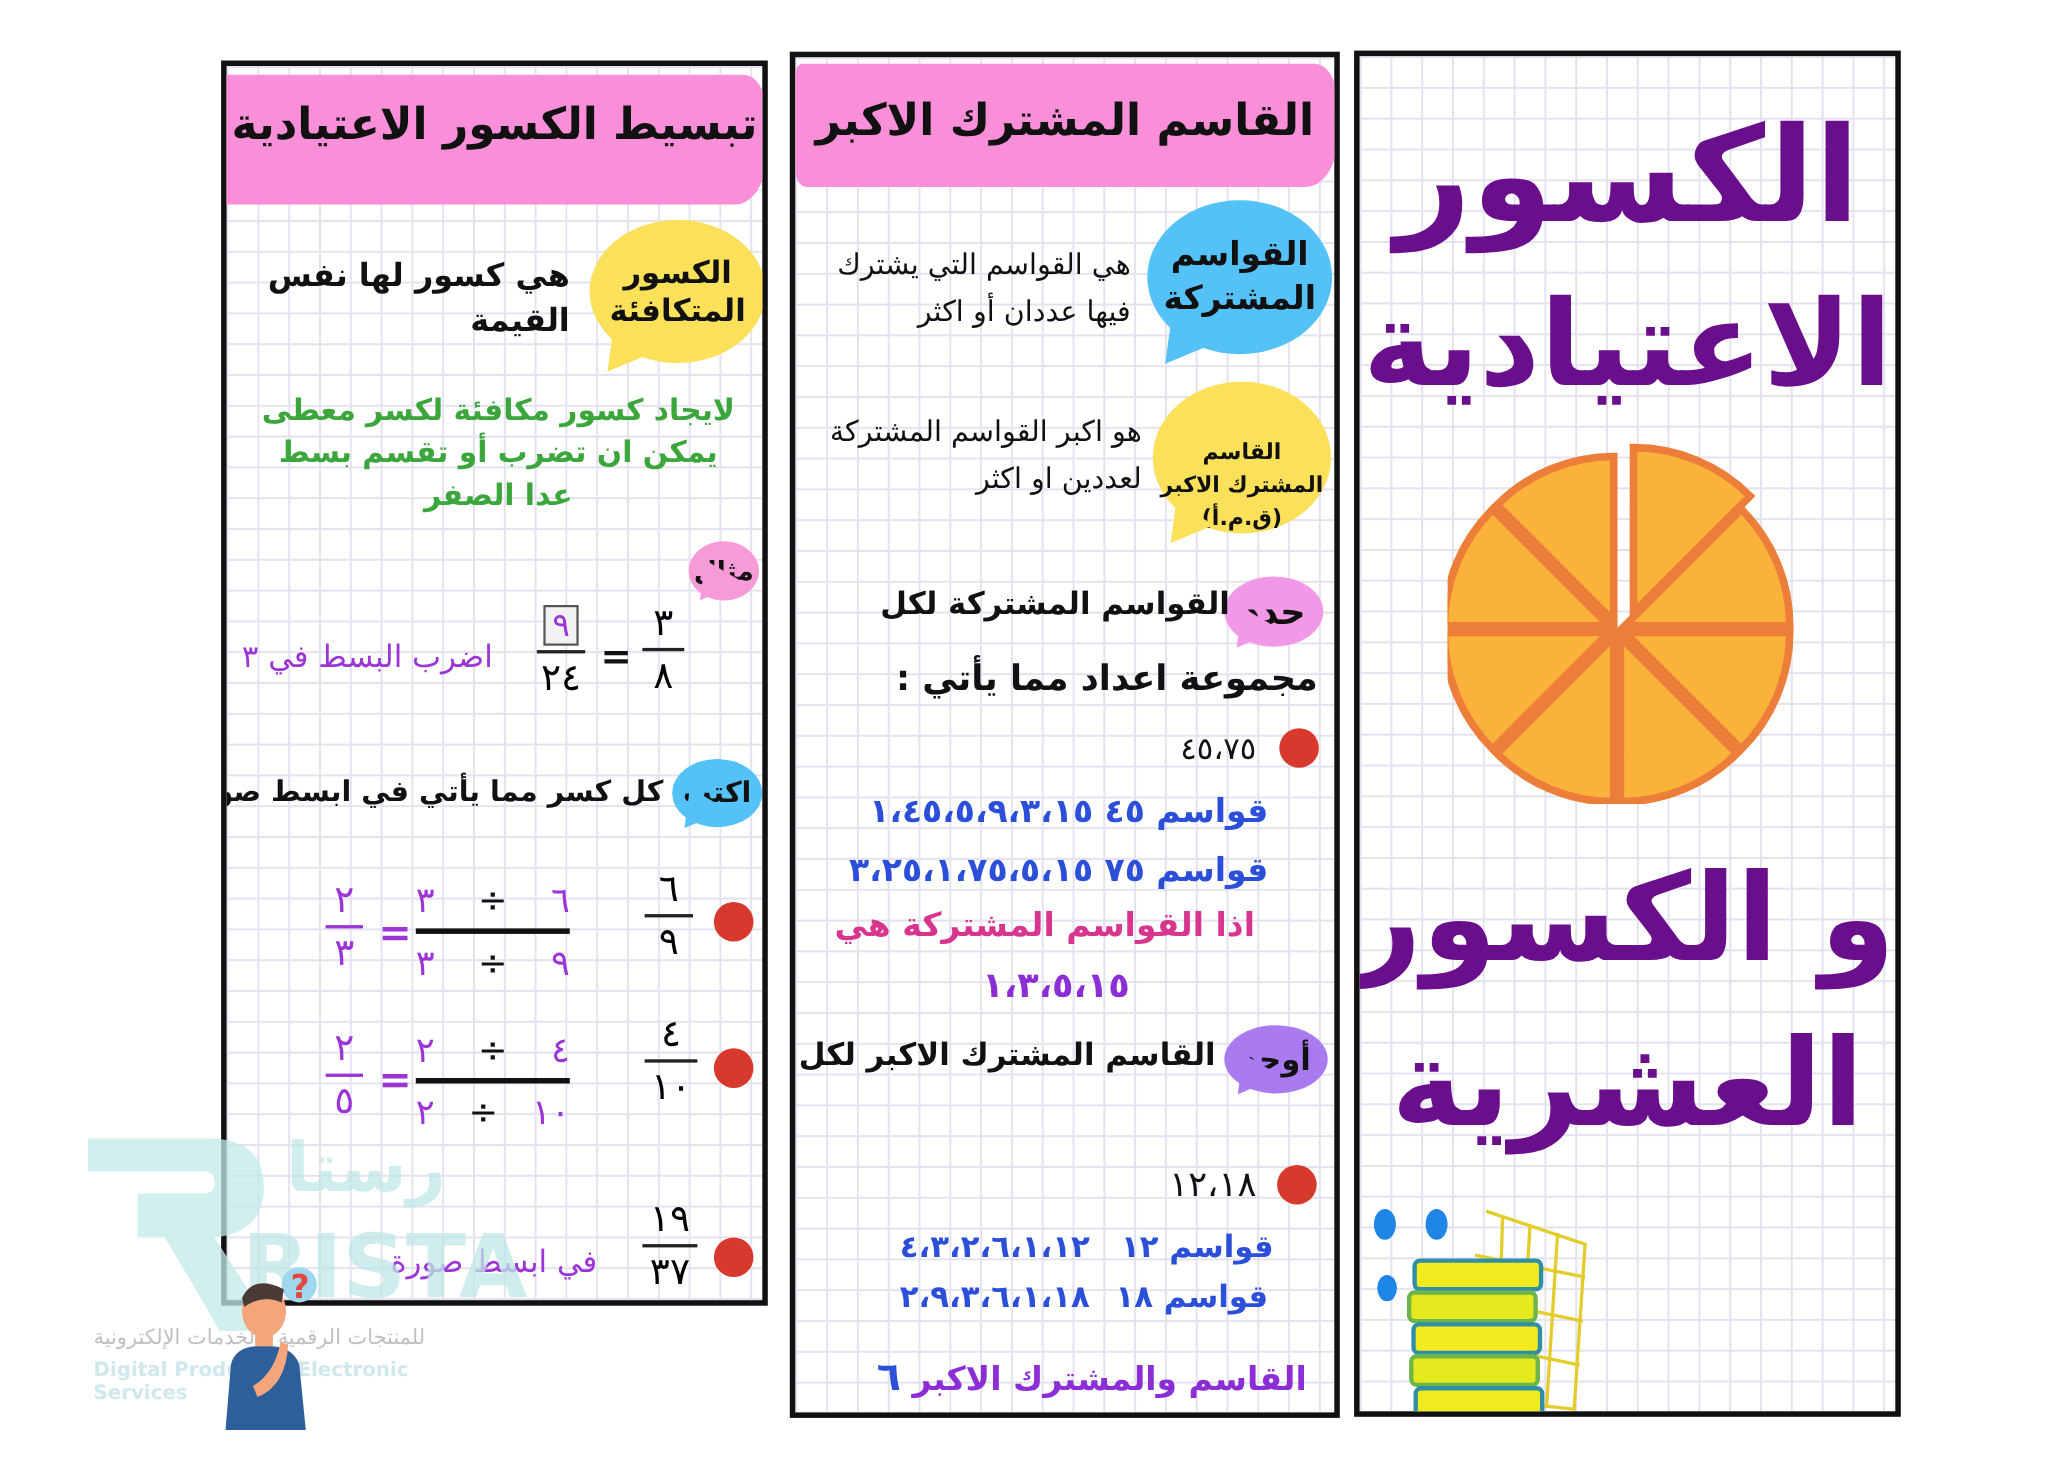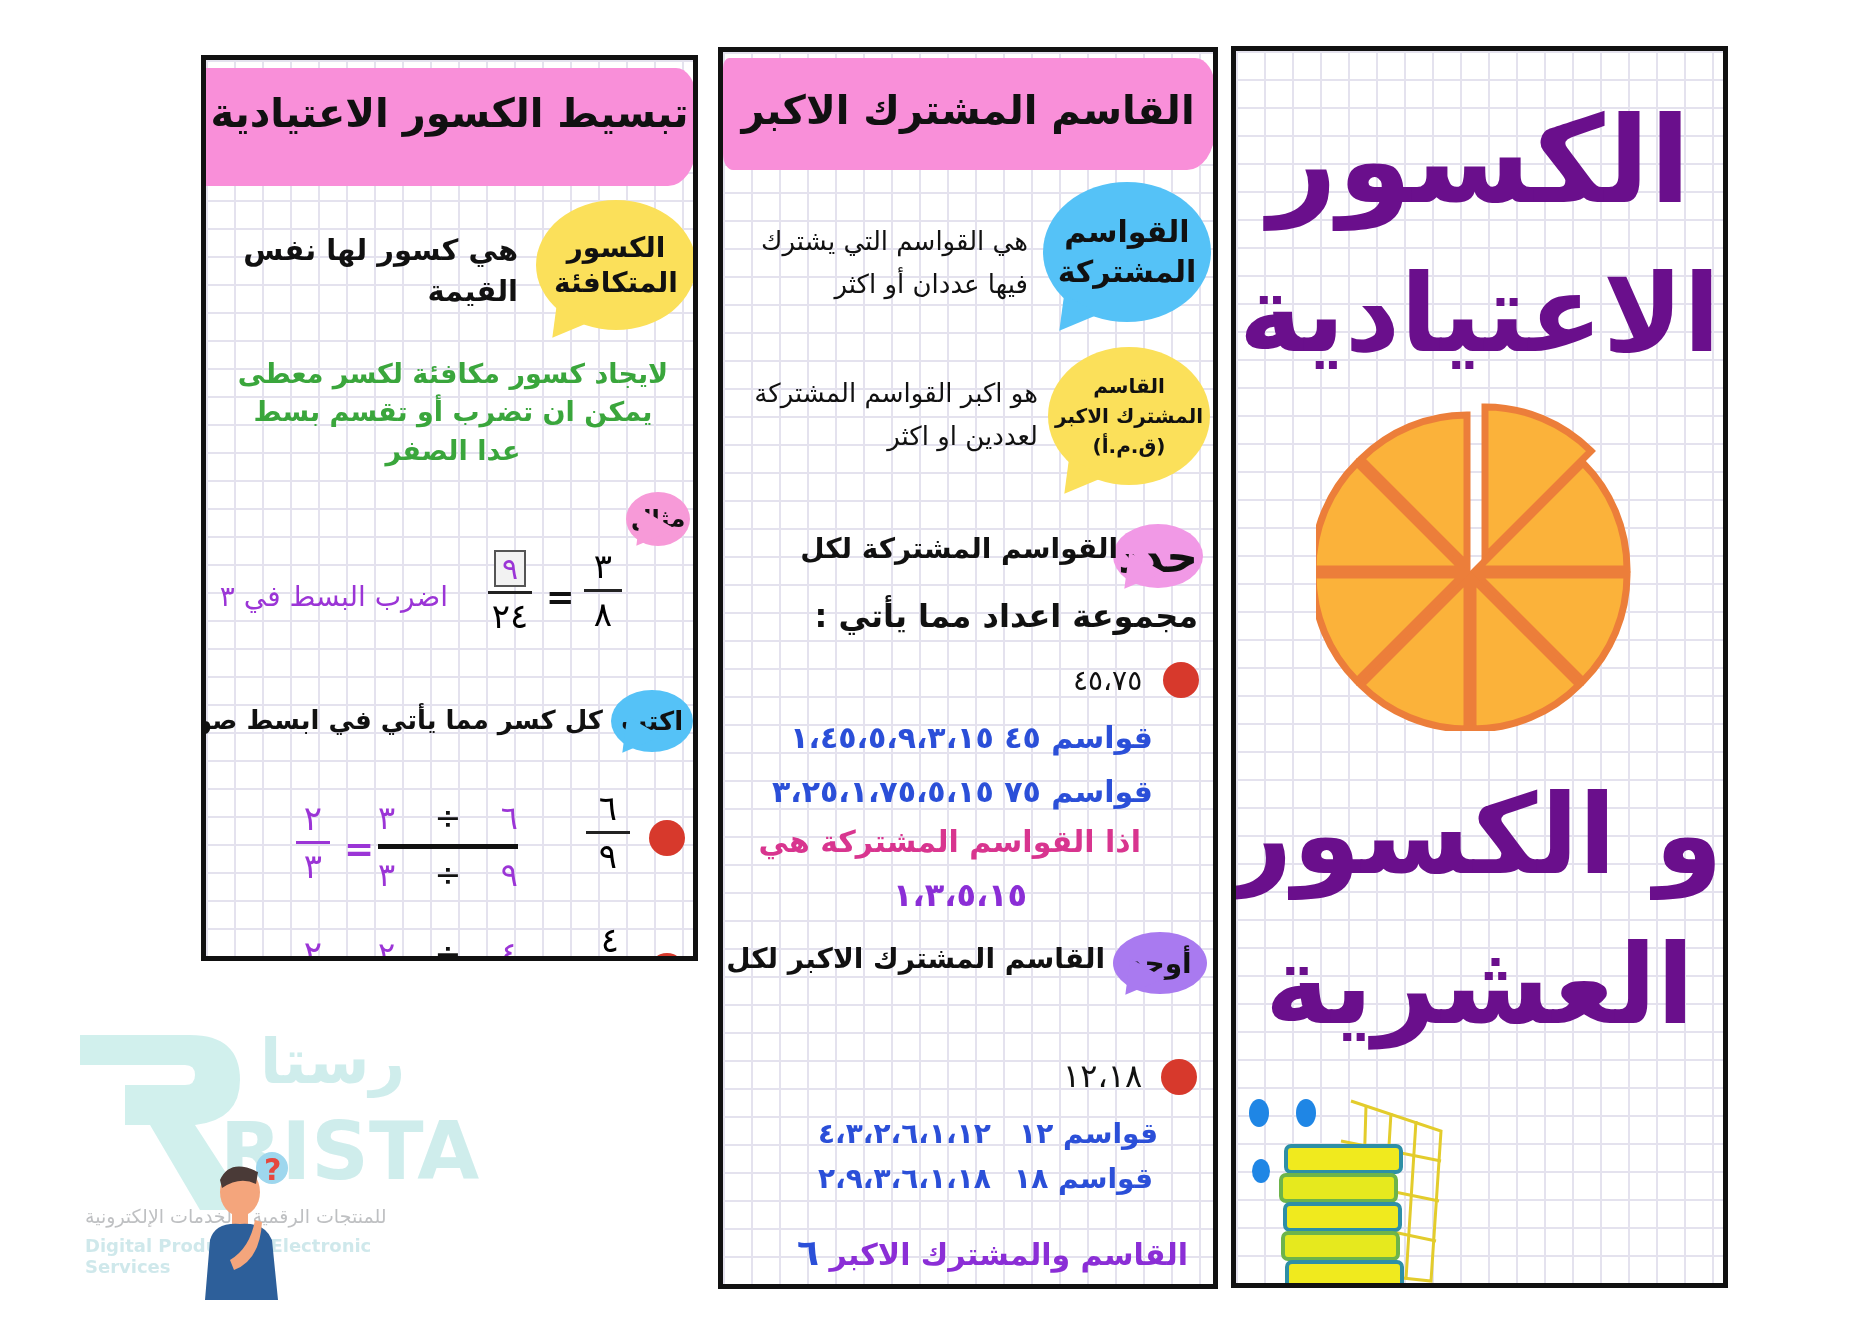"تبسيط الكسور الاعتيادية" div.panel { height: 906px -> 1132px }
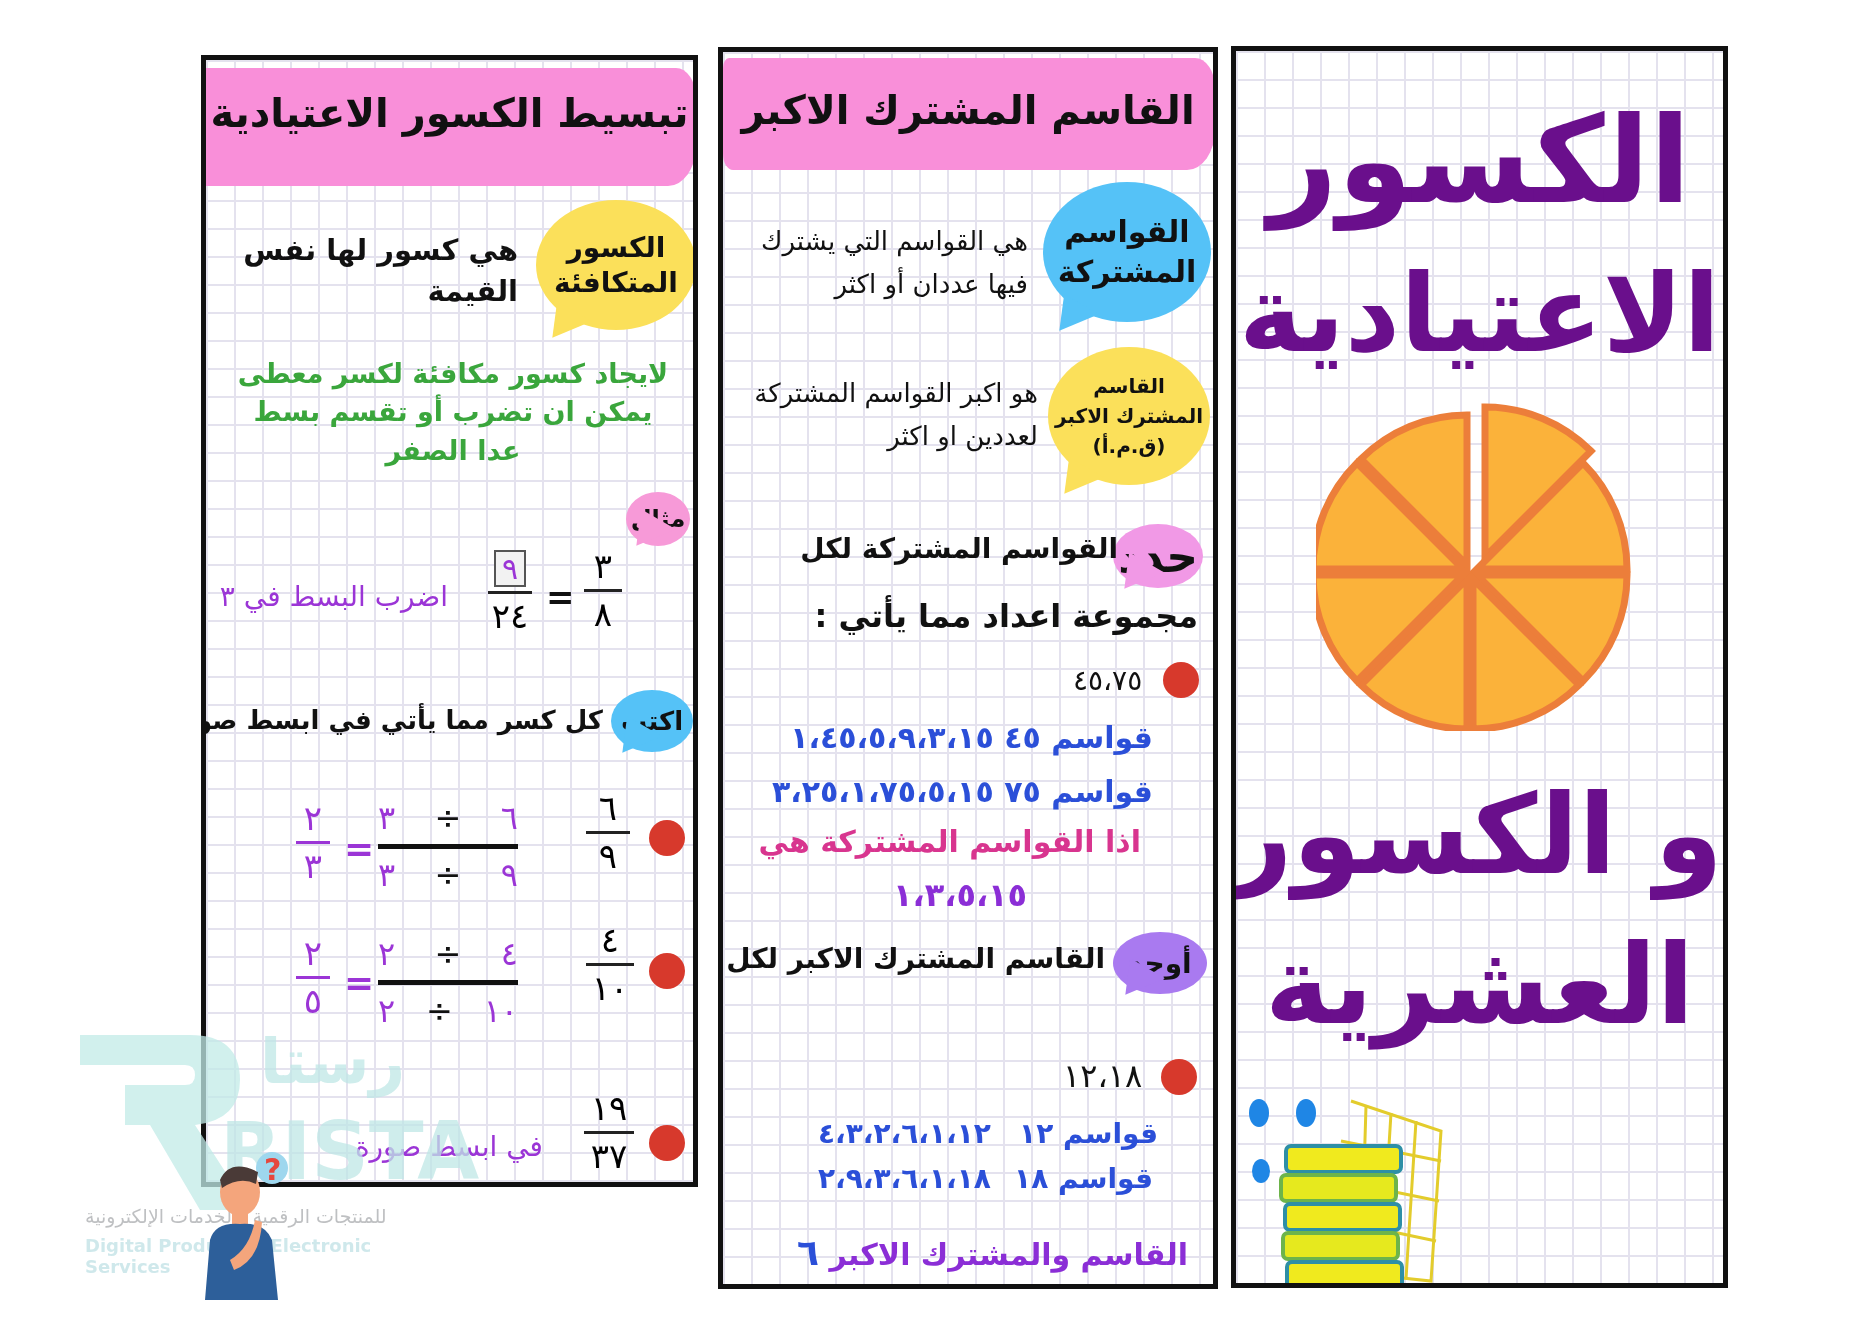"القاسم" div.bubble { justify-content: none -> flex-end }
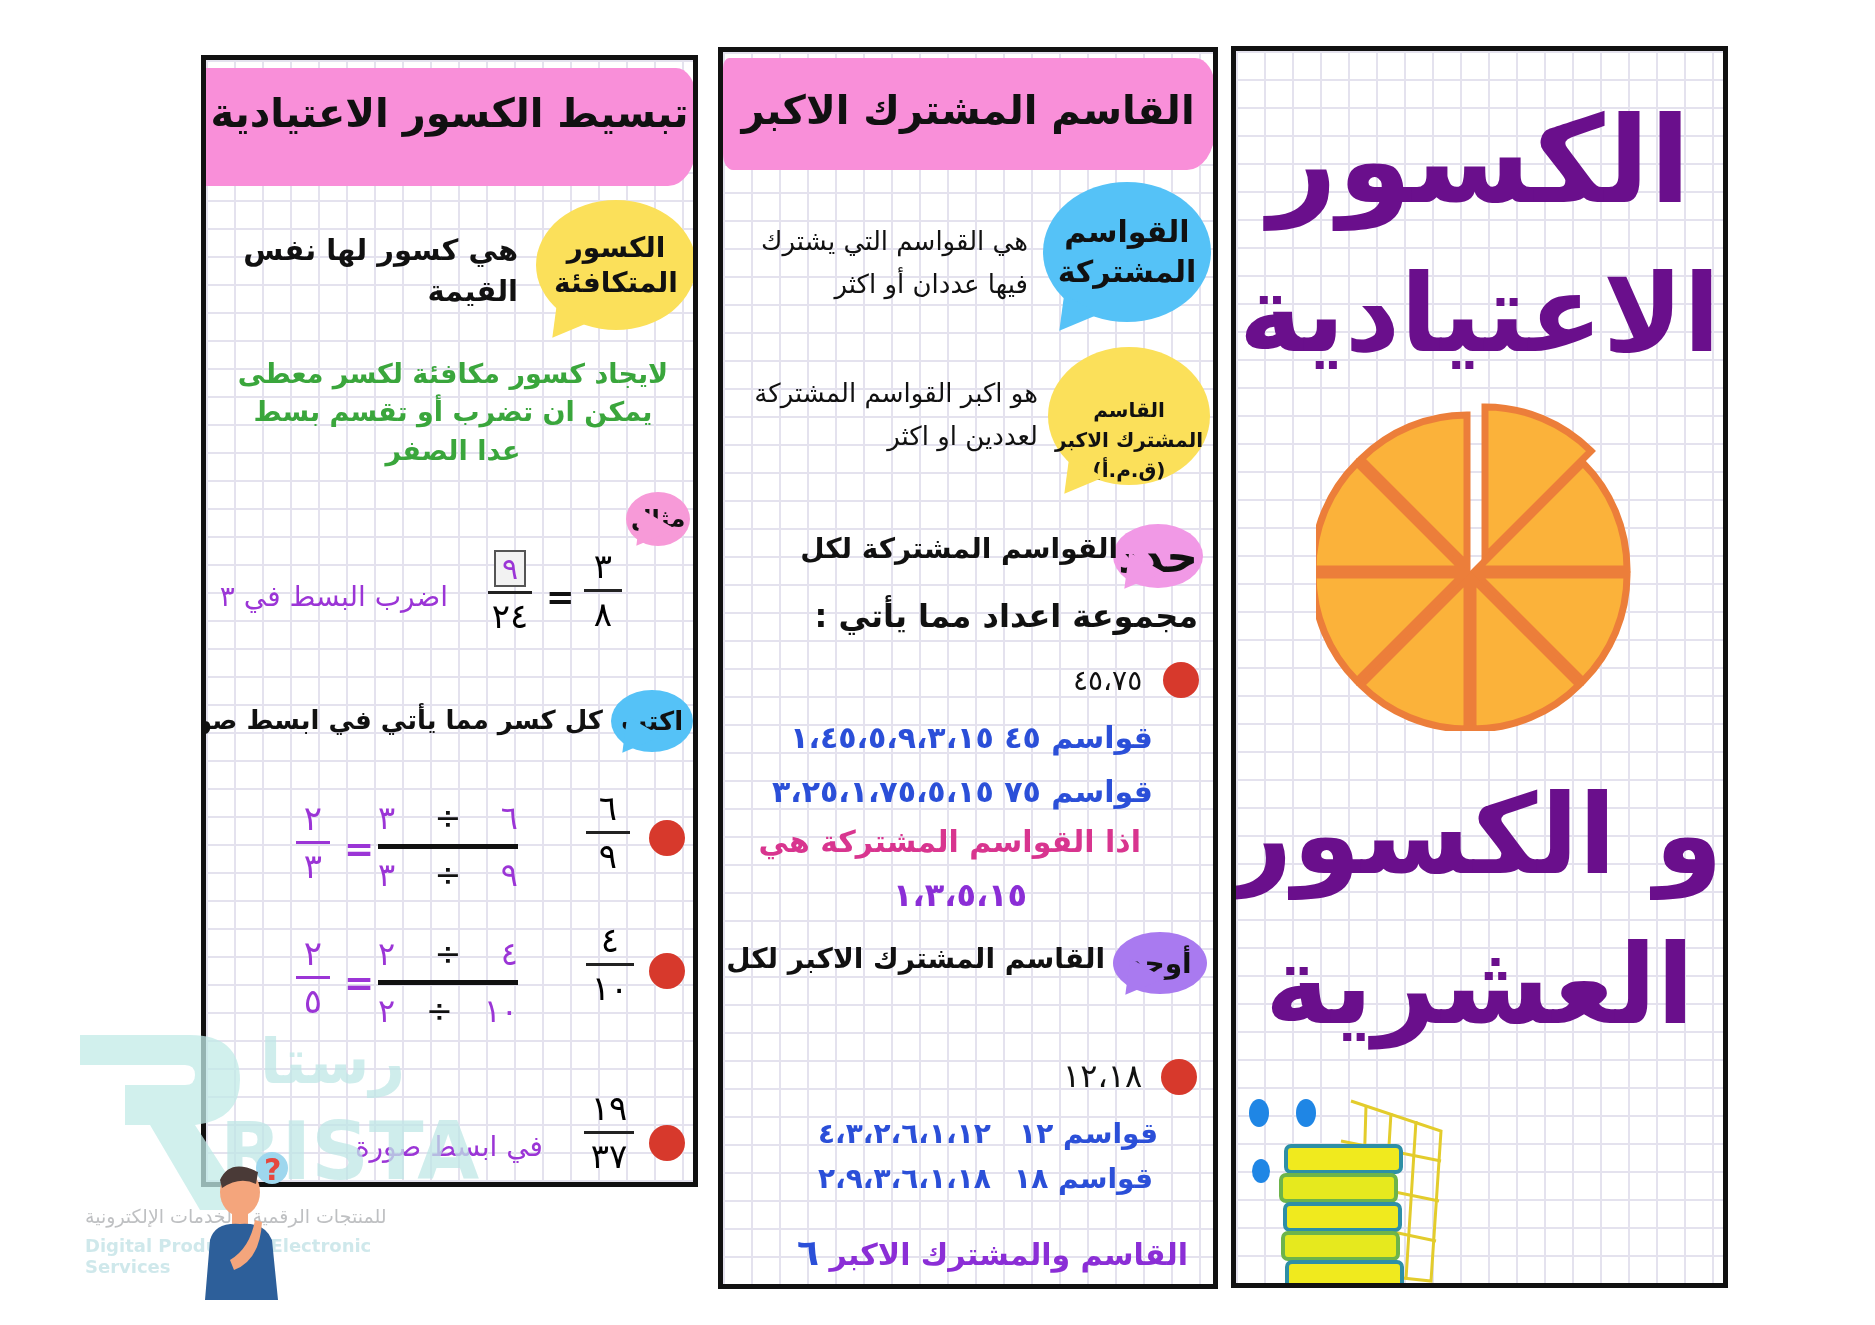"حدد" div.bubble { font-size: 44px -> 32px }
